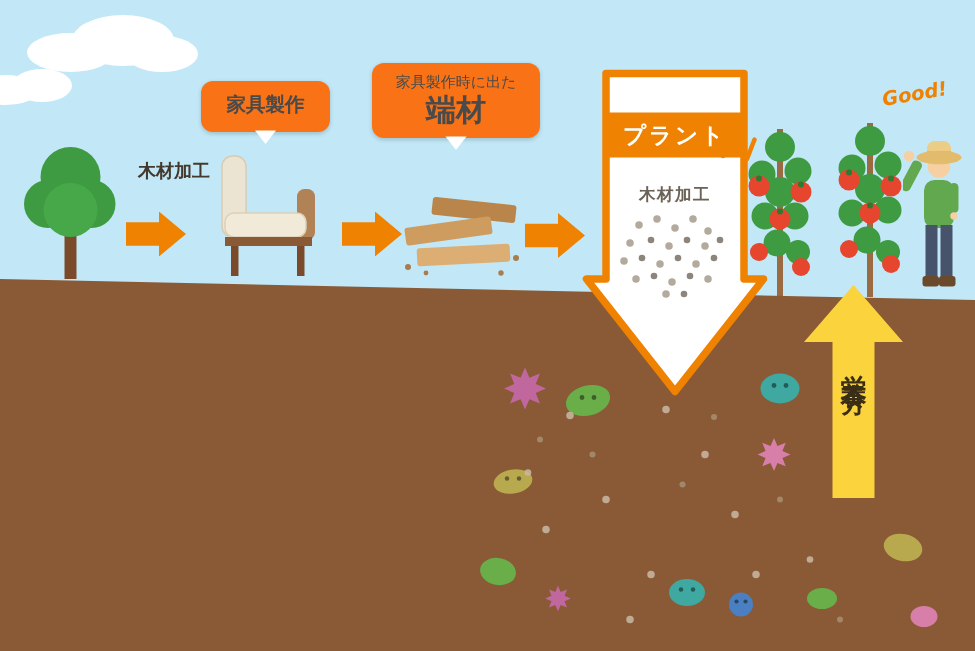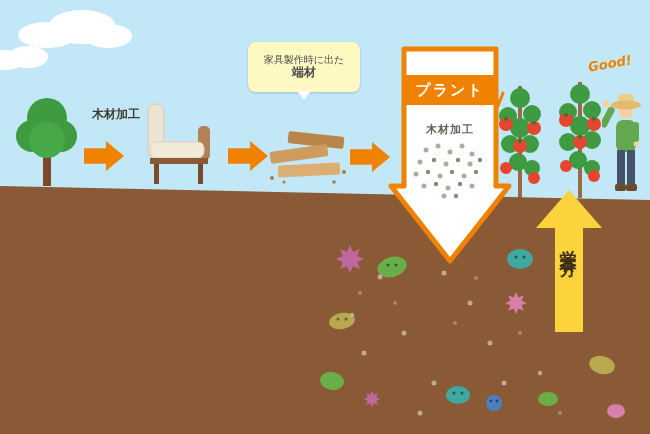"家具製作時に出た" .bubble { background: #fef9c3 -> #f97316 }
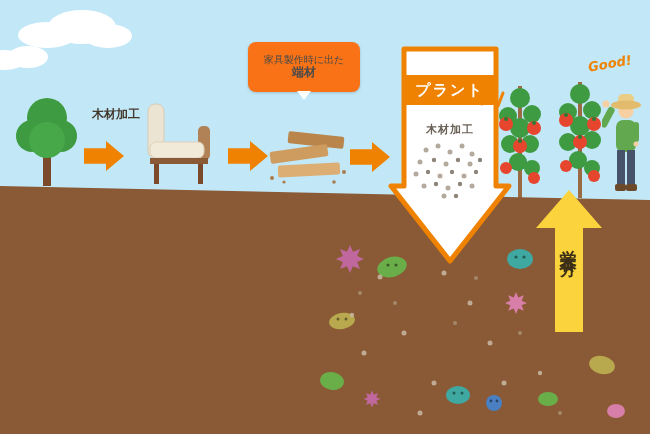"家具製作" div.bubble { html: none -> <div> <span>家具製作</span> <span></span> </div> }
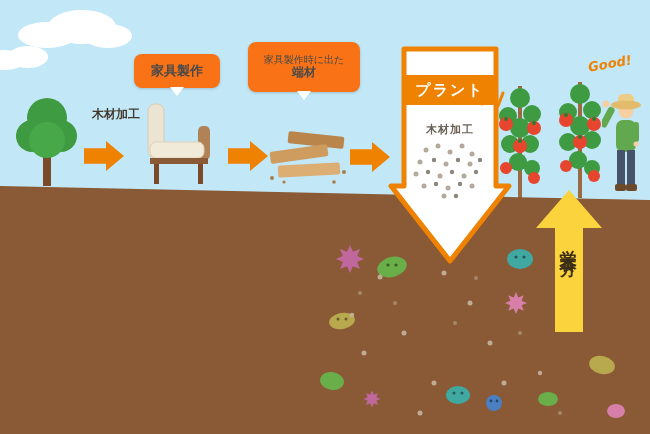"端材" .lbl-big { font-size: 12px -> 20px }
